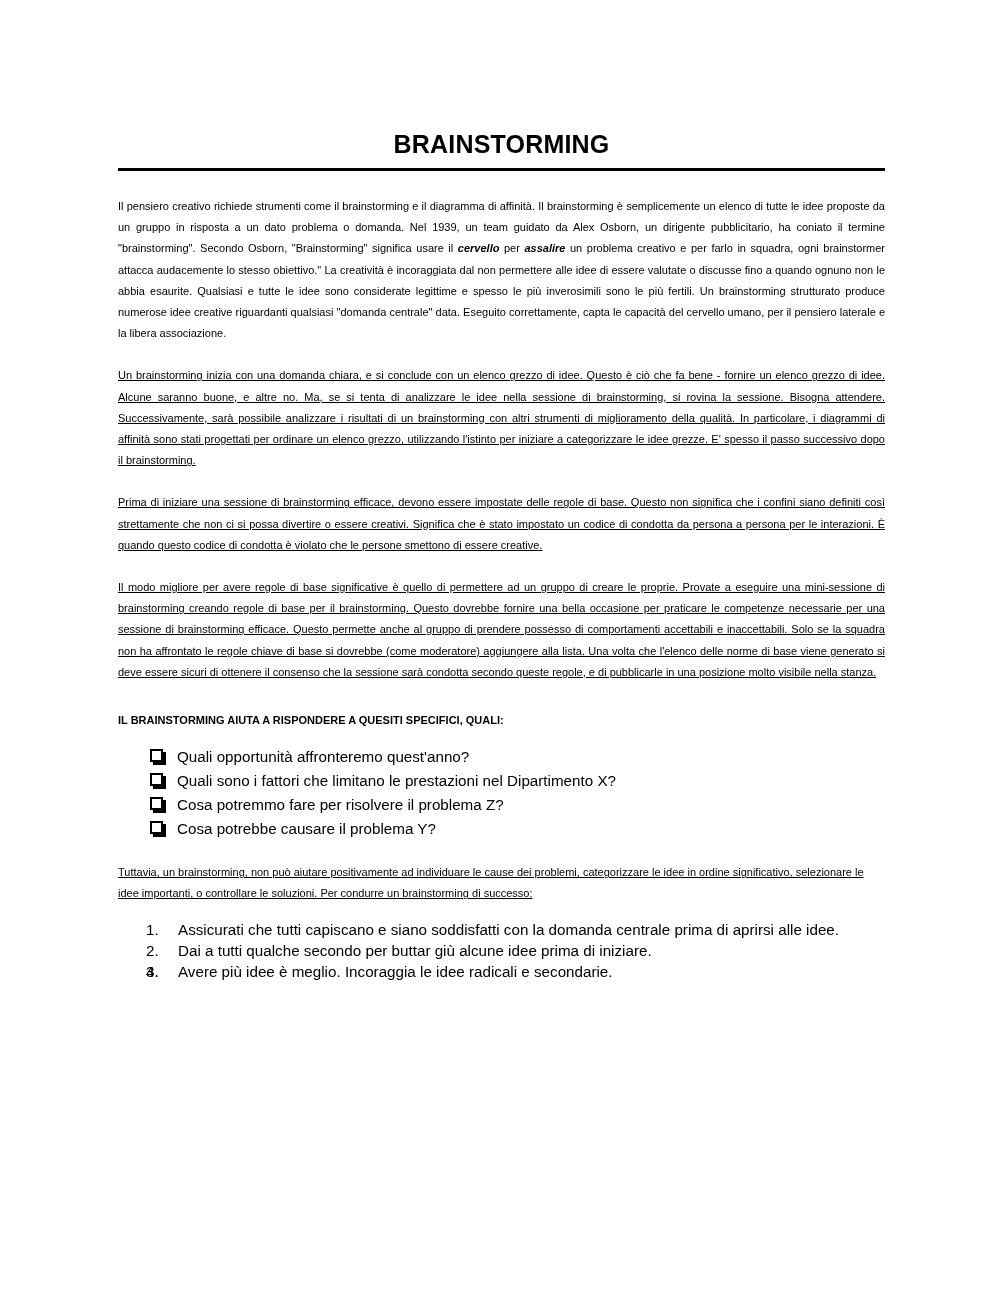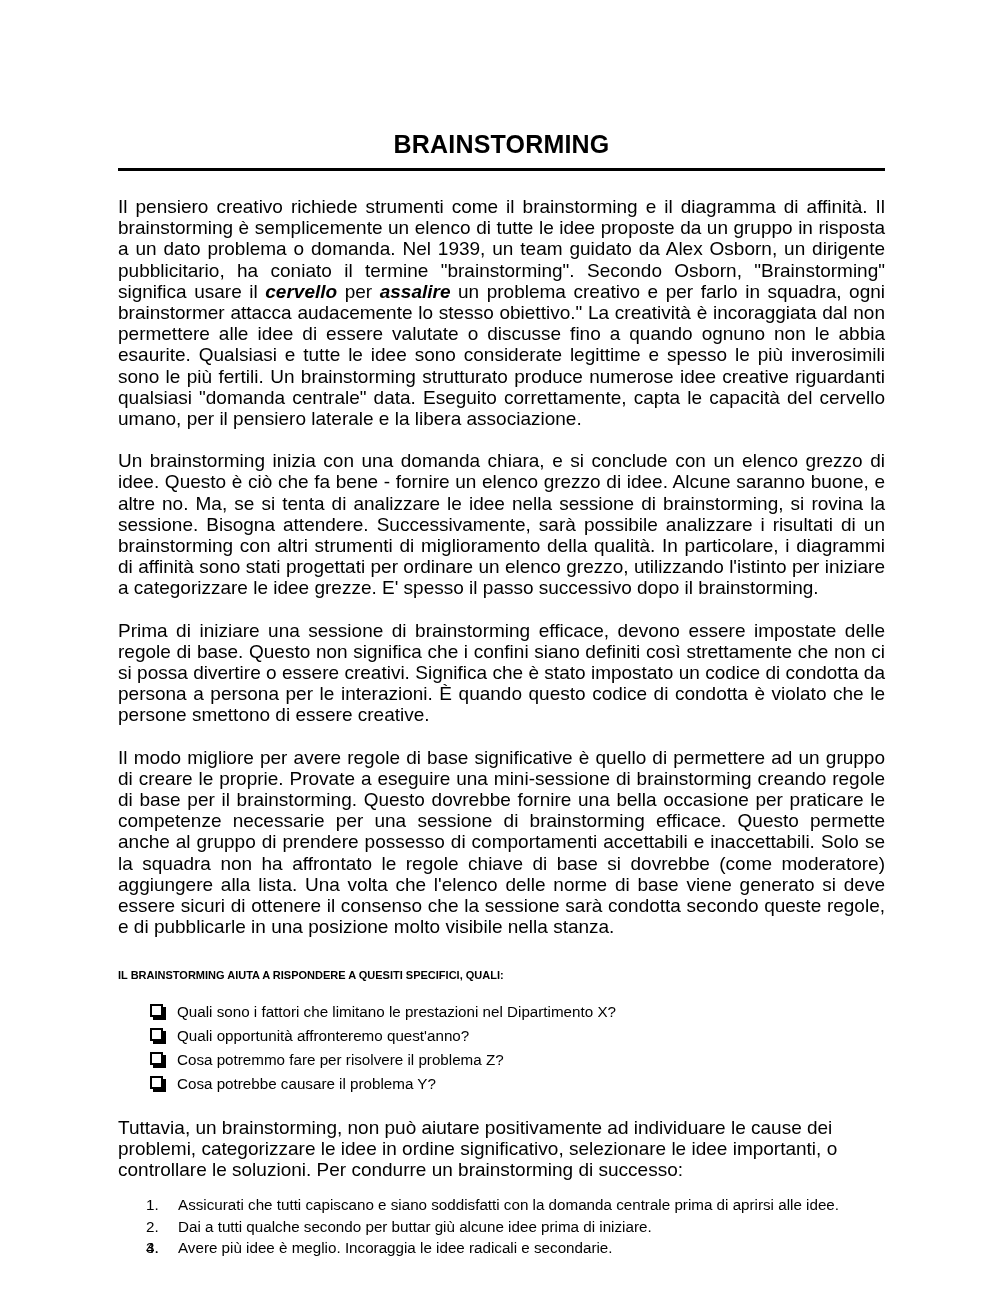"Il pensiero creativo richiede strumenti" p.body-para { font-size: 19px -> 11px }
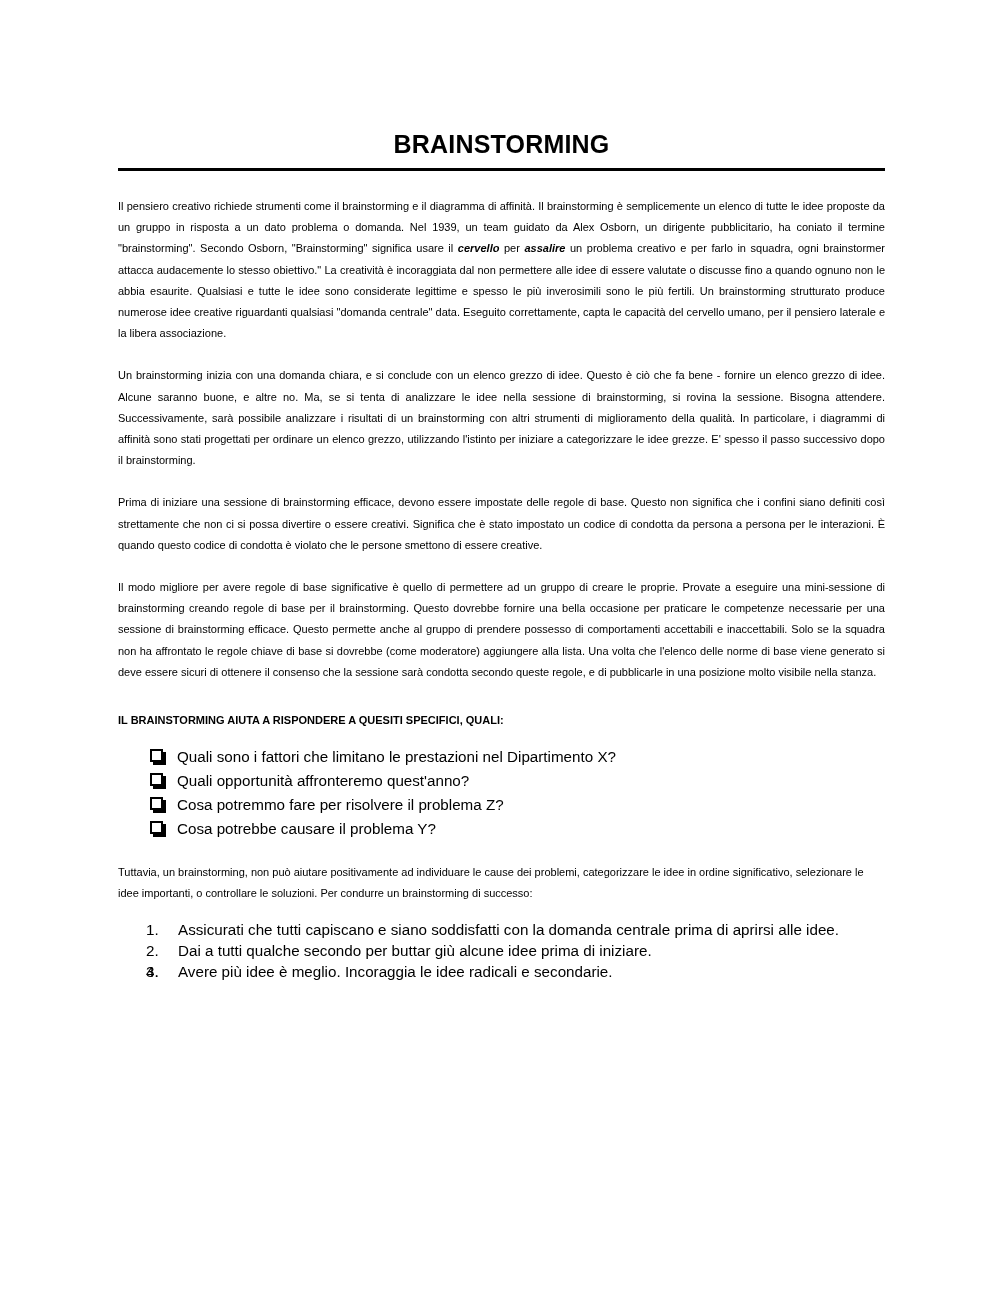"Un brainstorming inizia con una" p.body-para.spaced { text-decoration: none -> underline }
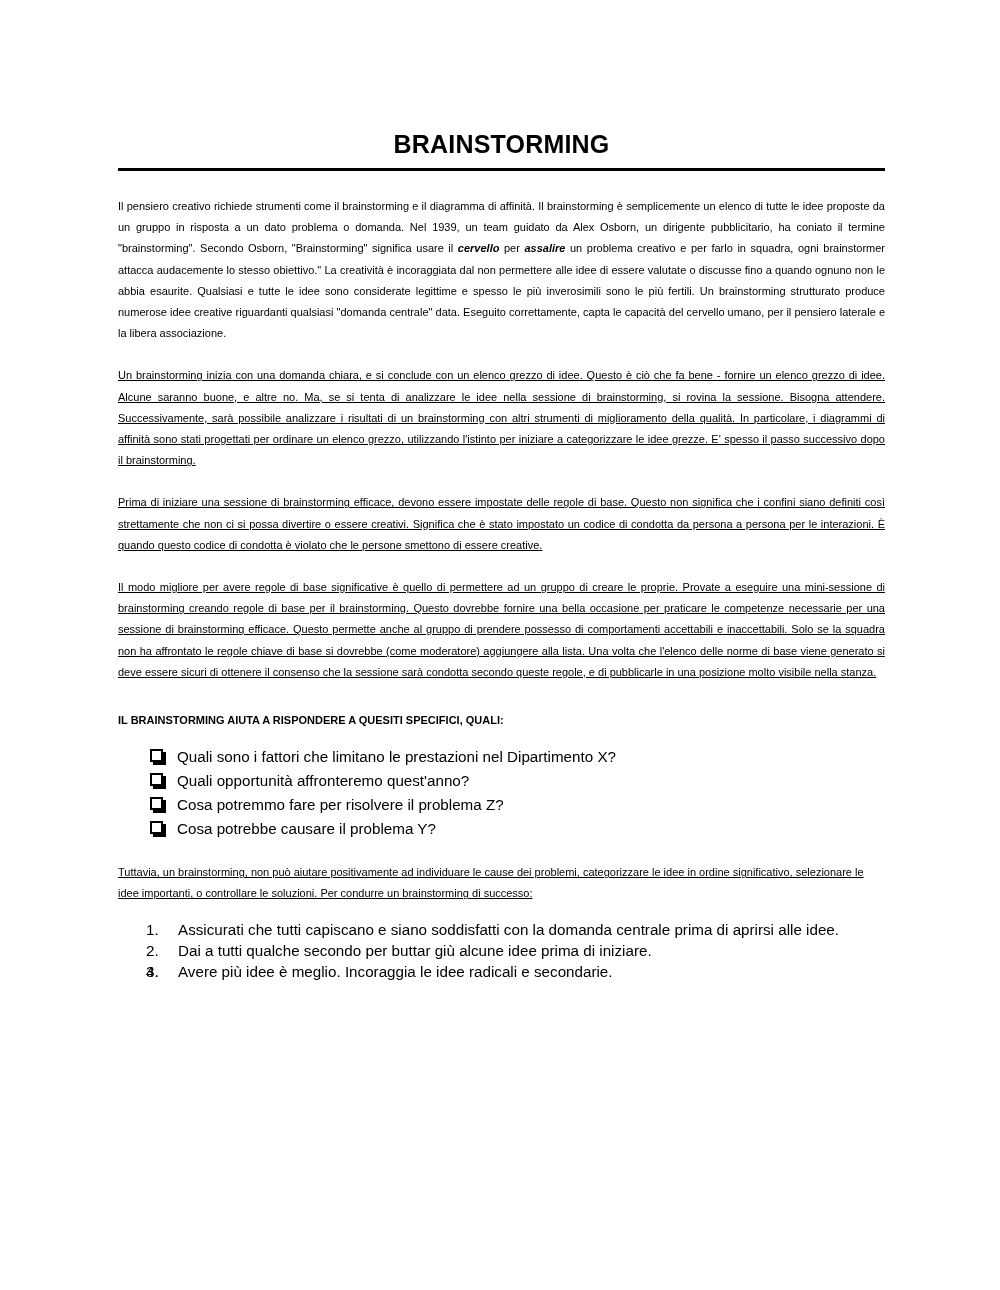"Quali sono i fattori che" li { order: before "Quali opportunità affronteremo" -> after "Quali opportunità affronteremo" }
